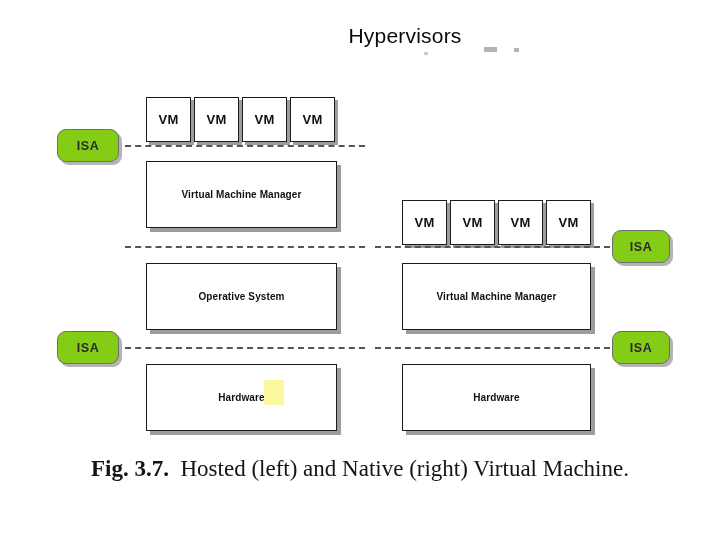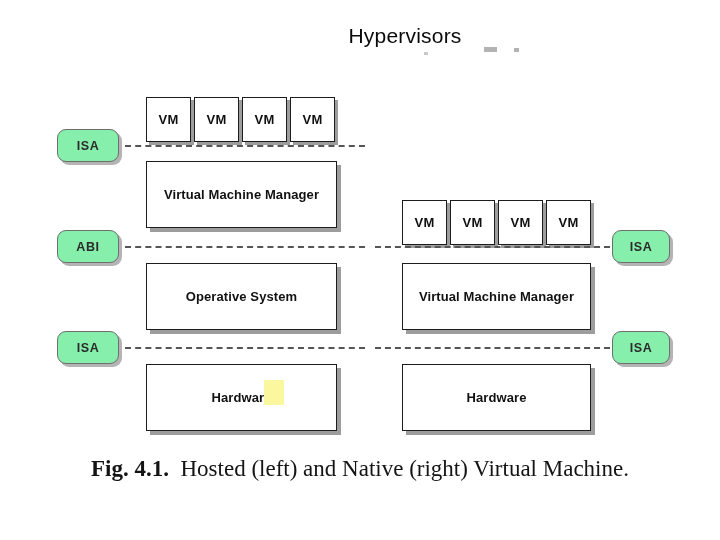"ISA" .chip { background: #86efac -> #84cc16 }
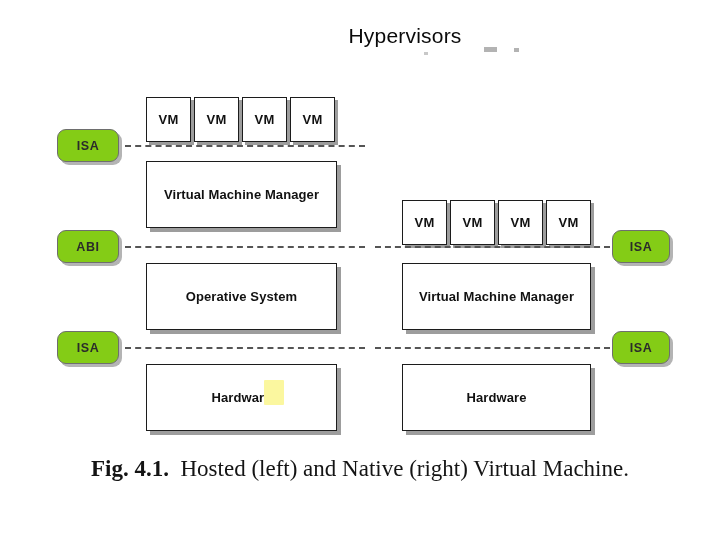"Virtual Machine Manager" .dbox.wide { font-size: 13px -> 10px }
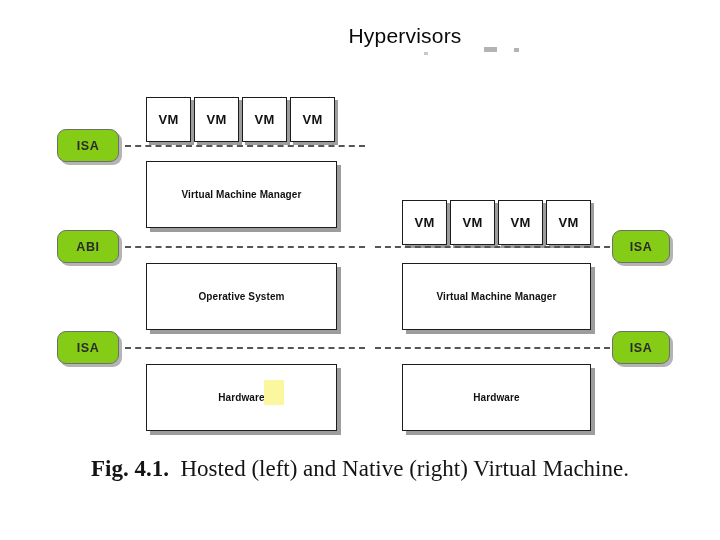"ABI" div.chip { html: <div>ABI</div> -> none }
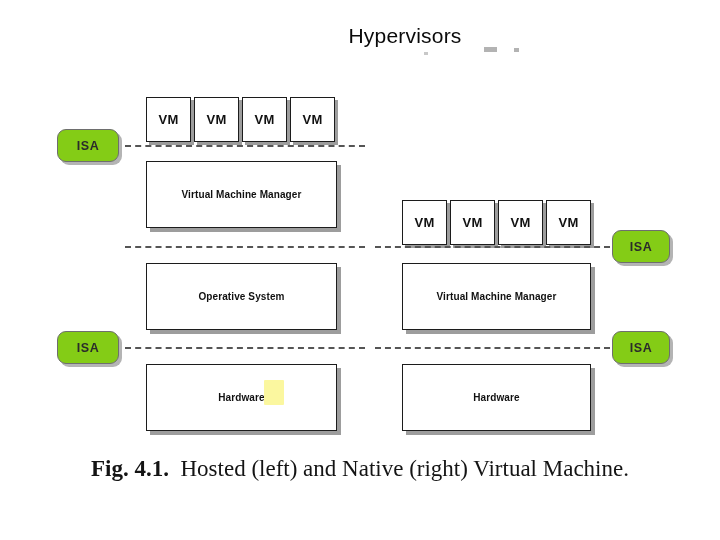"Fig. 4.1." span.fignum { text: 4.1 -> 3.7 }
